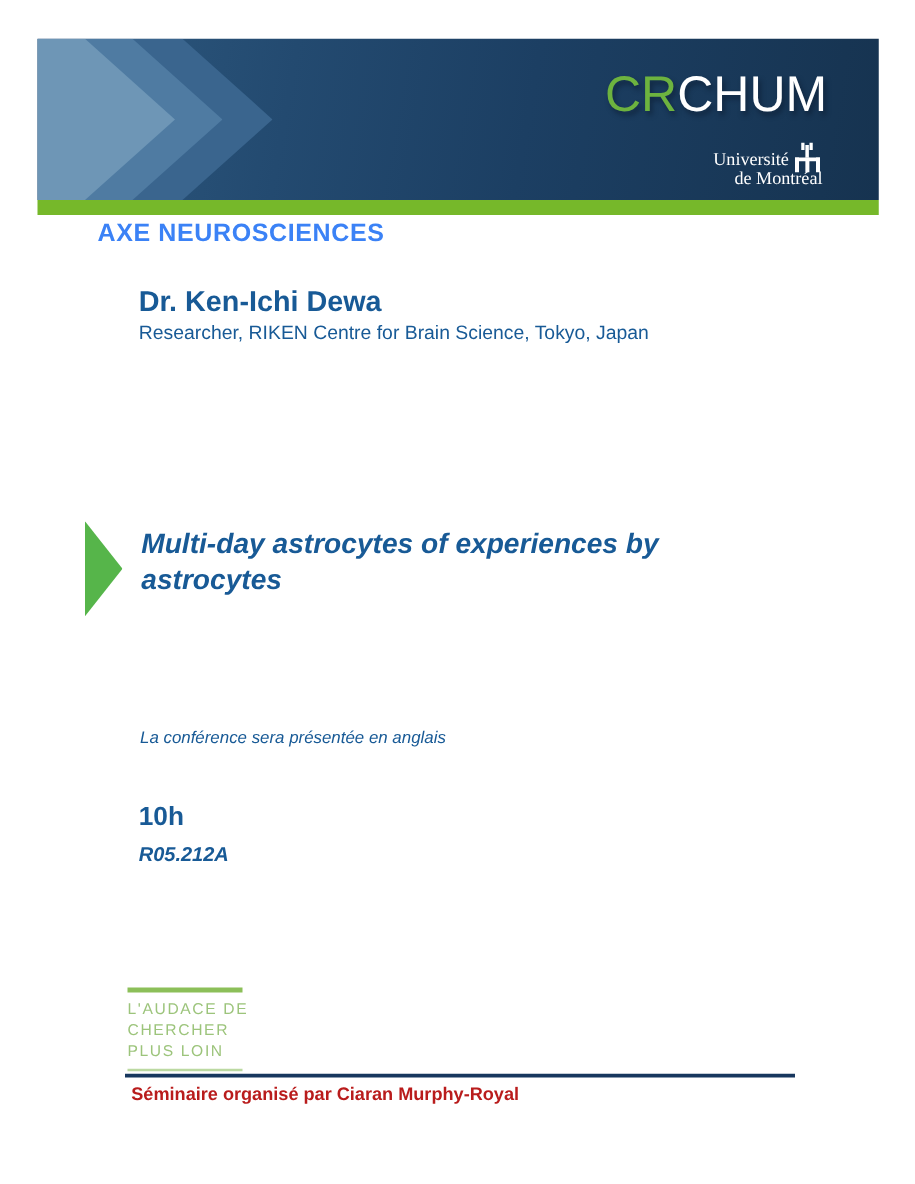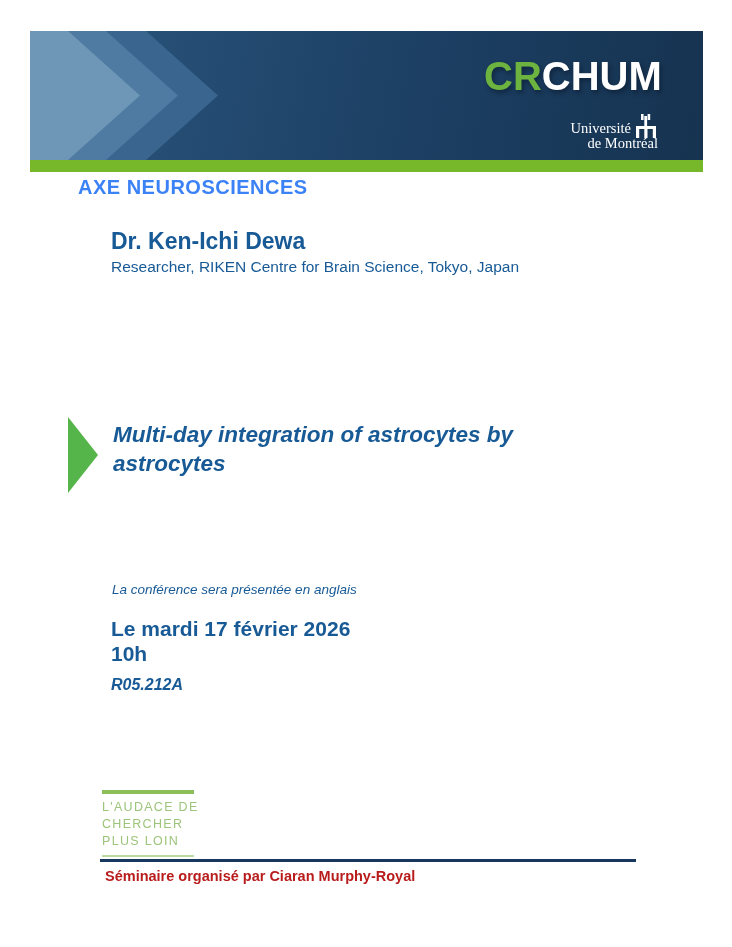"CRCHUM" .crchum { font-weight: bold -> normal }
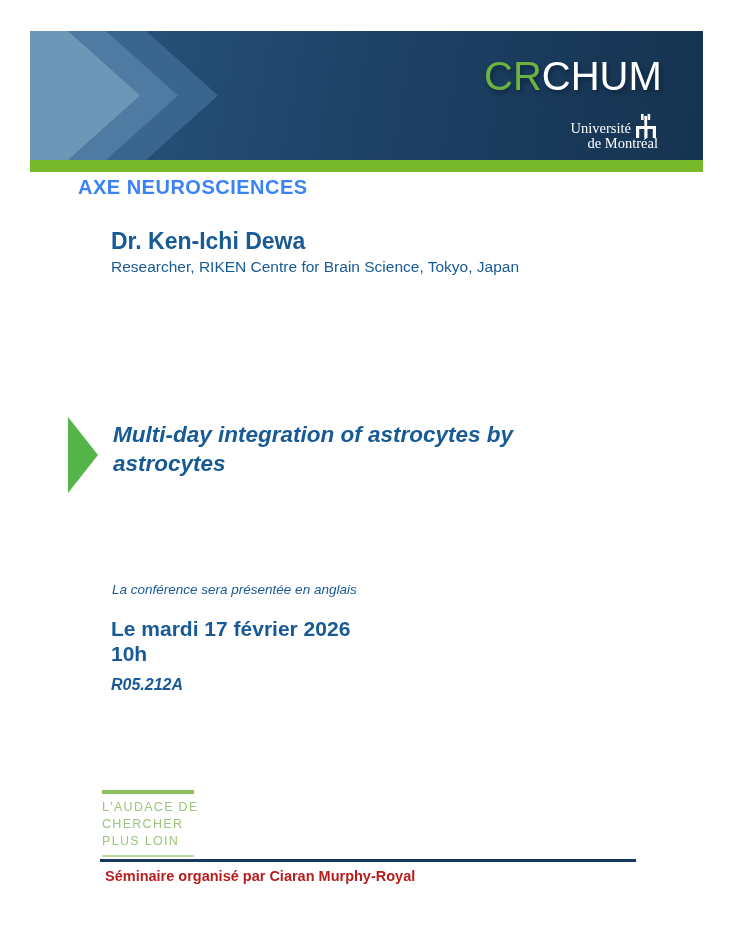"Multi-day integration of astrocytes by" div.talk-title { text: integration of astrocytes -> astrocytes of experiences }
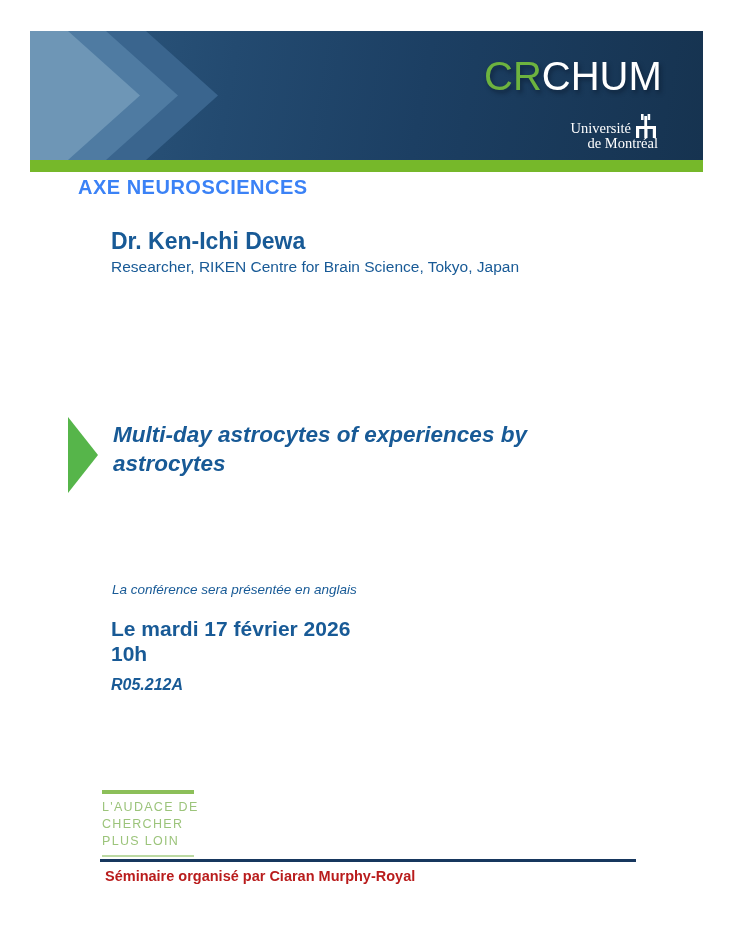"Le mardi 17 février 2026" div.event-date { html: <div>Le mardi 17 février 2026</div> -> none }
